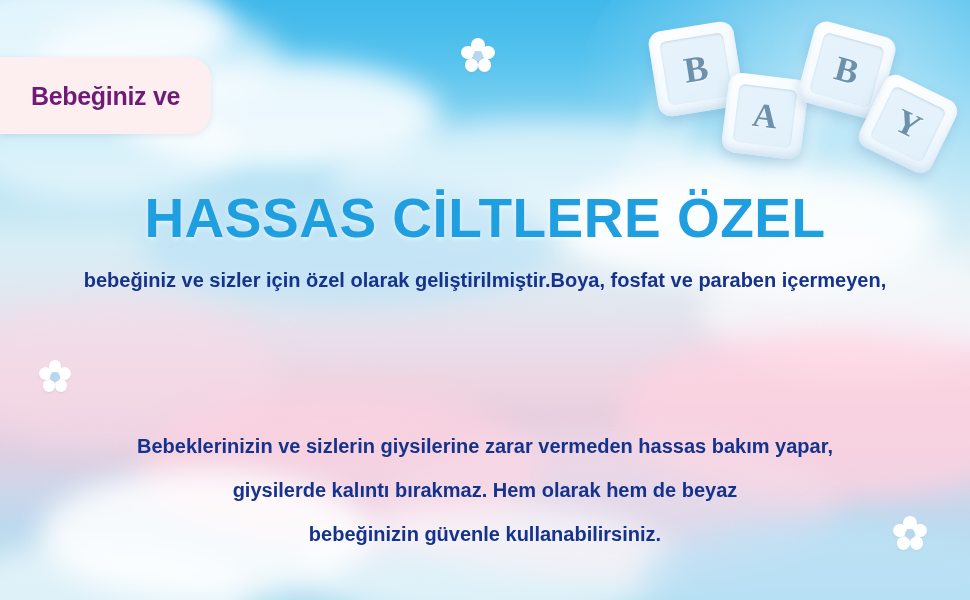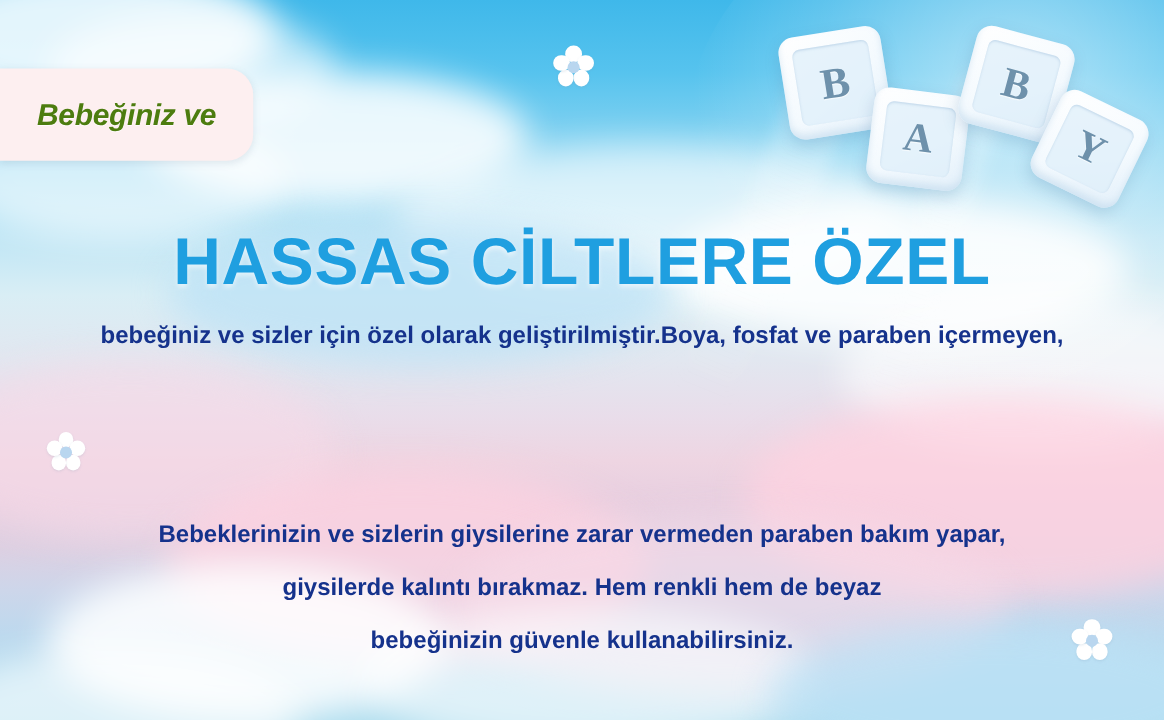"Bebeğiniz ve" #badge .bline { color: #4d7c0f -> #701a75; font-style: italic -> none }
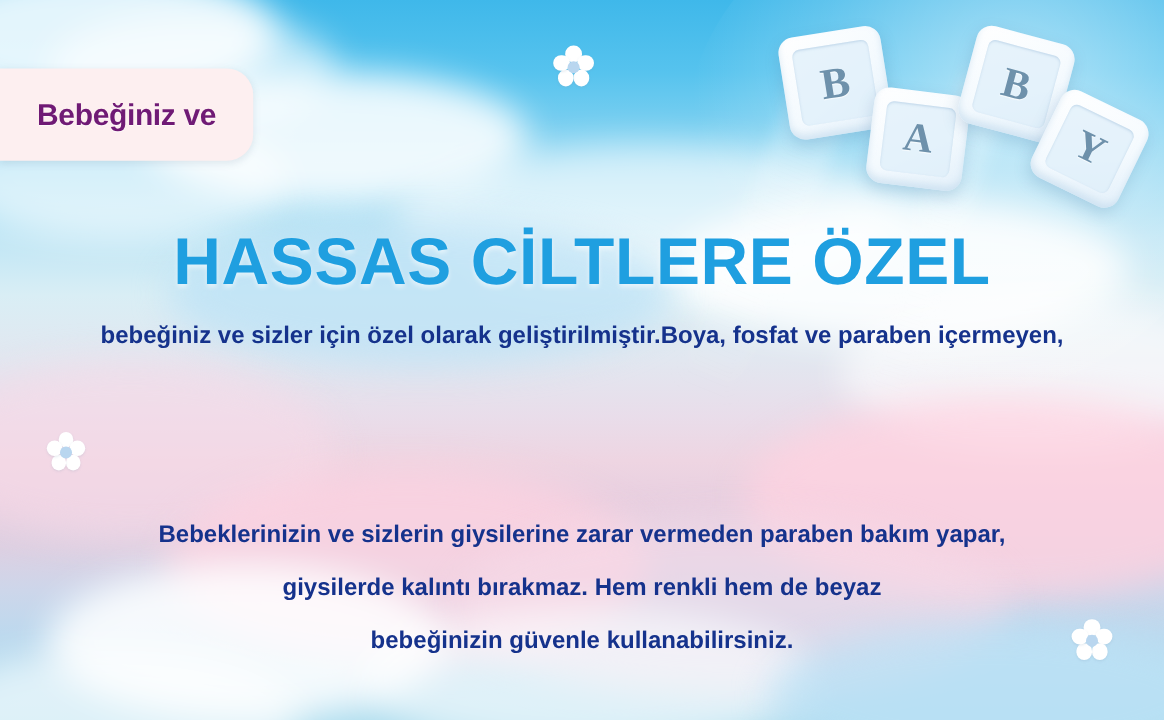"Bebeklerinizin ve sizlerin giysilerine" span.pline { text: paraben -> hassas }
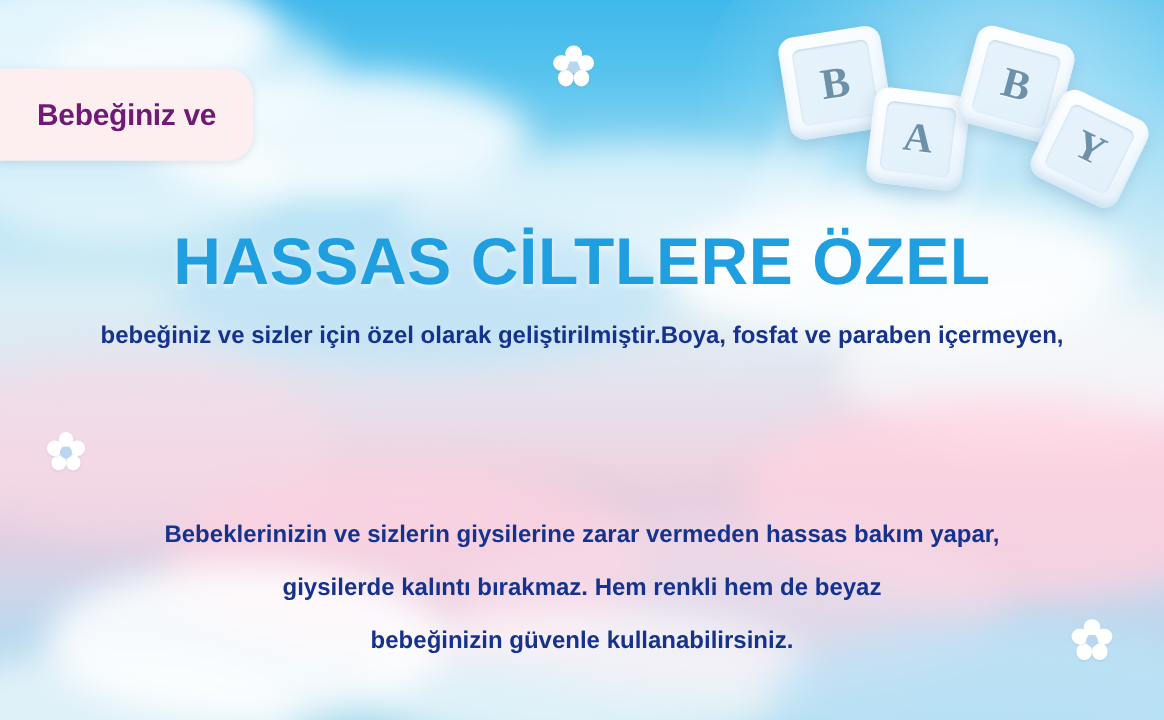"giysilerde kalıntı bırakmaz. Hem renkli" span.pline { text: renkli -> olarak }
